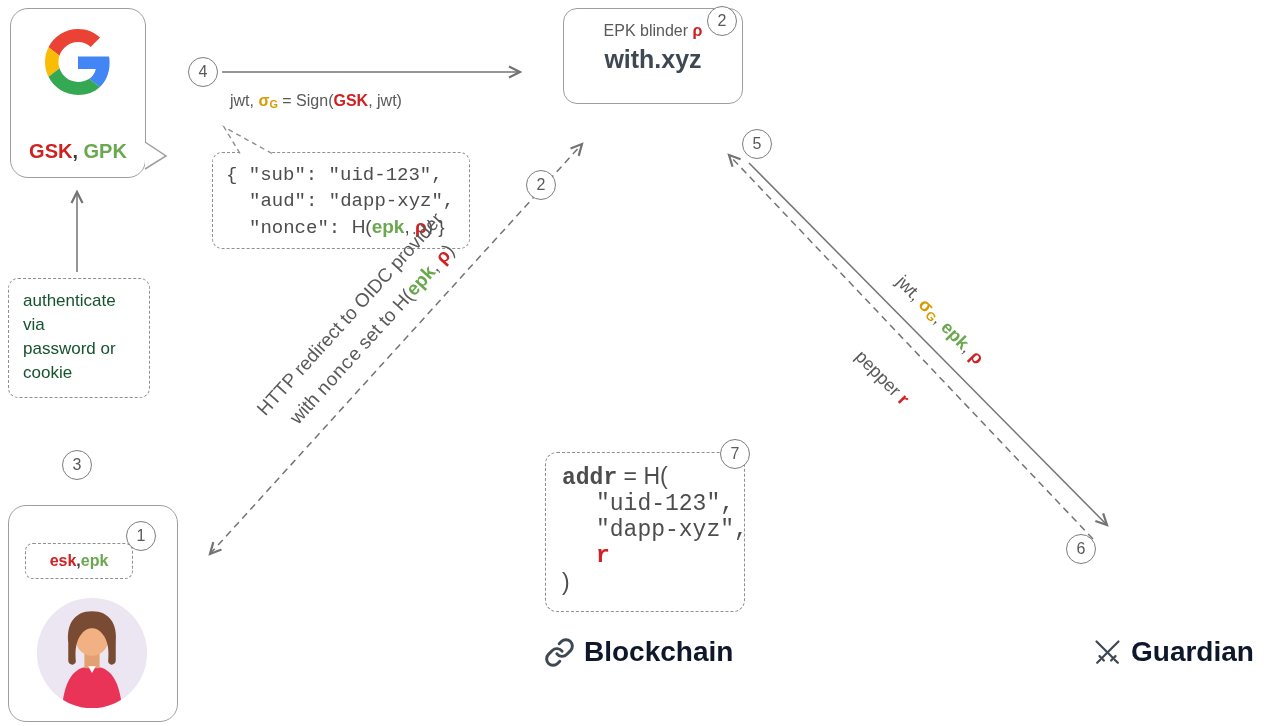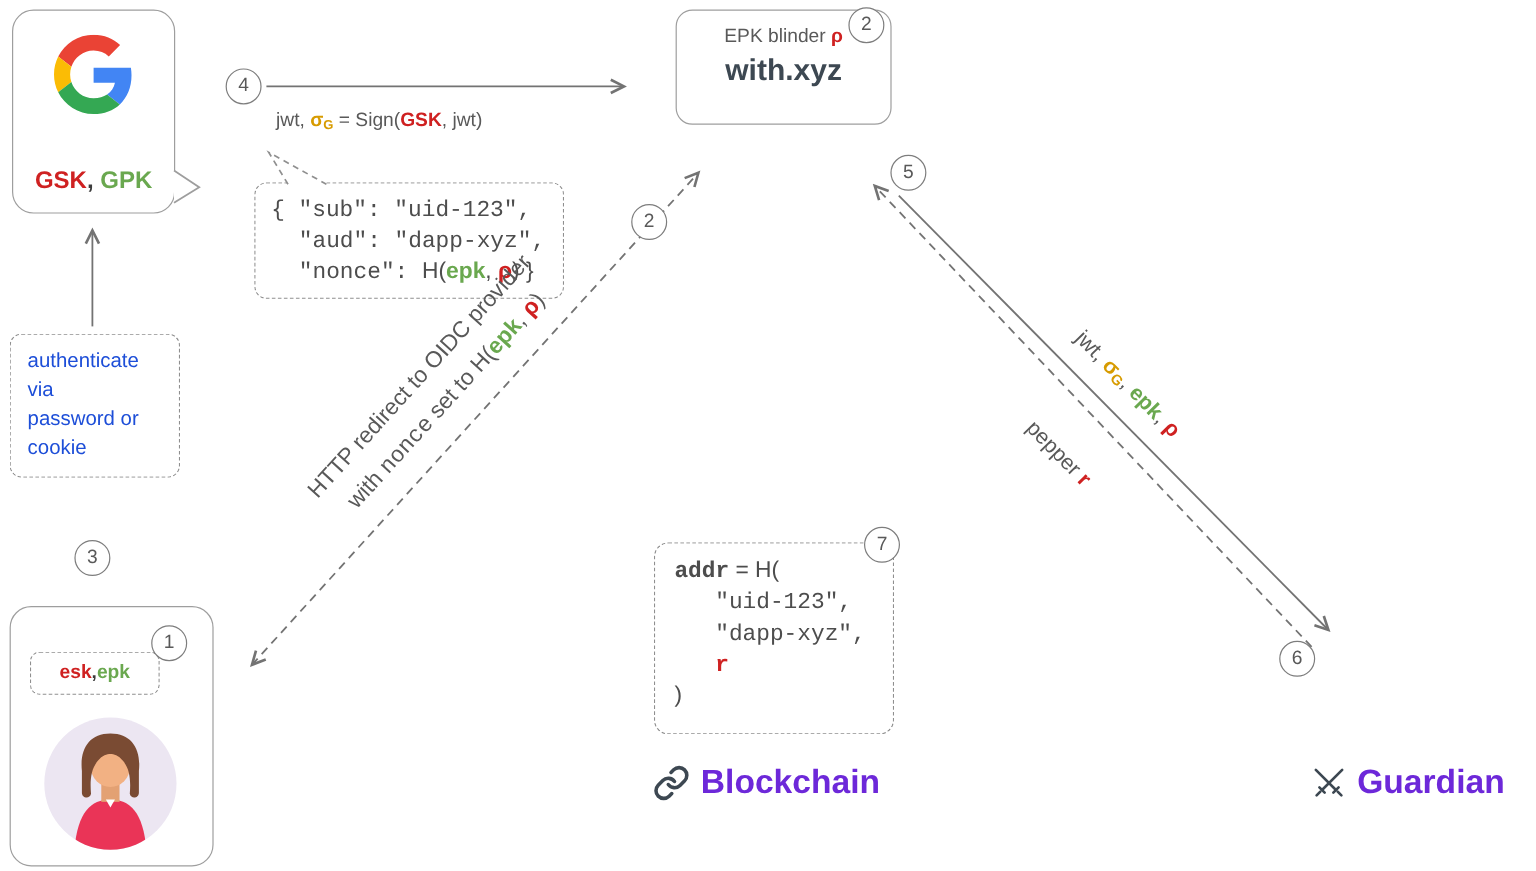"authenticate" .auth-box { color: #1d4ed8 -> #14532d }
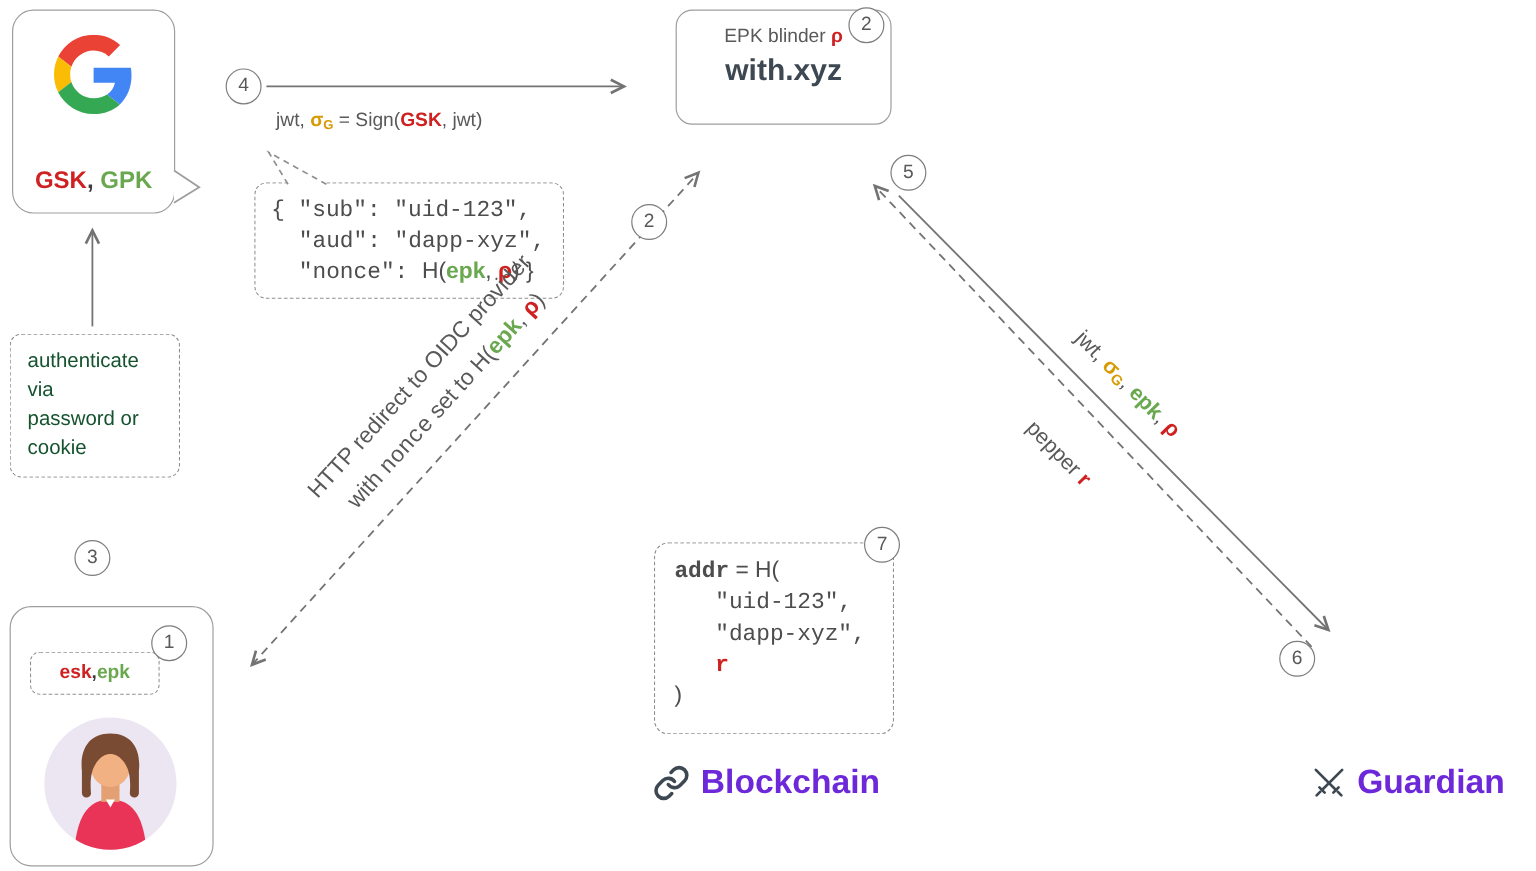"addr = H(" .addr-box { font-size: 19px -> 23px }
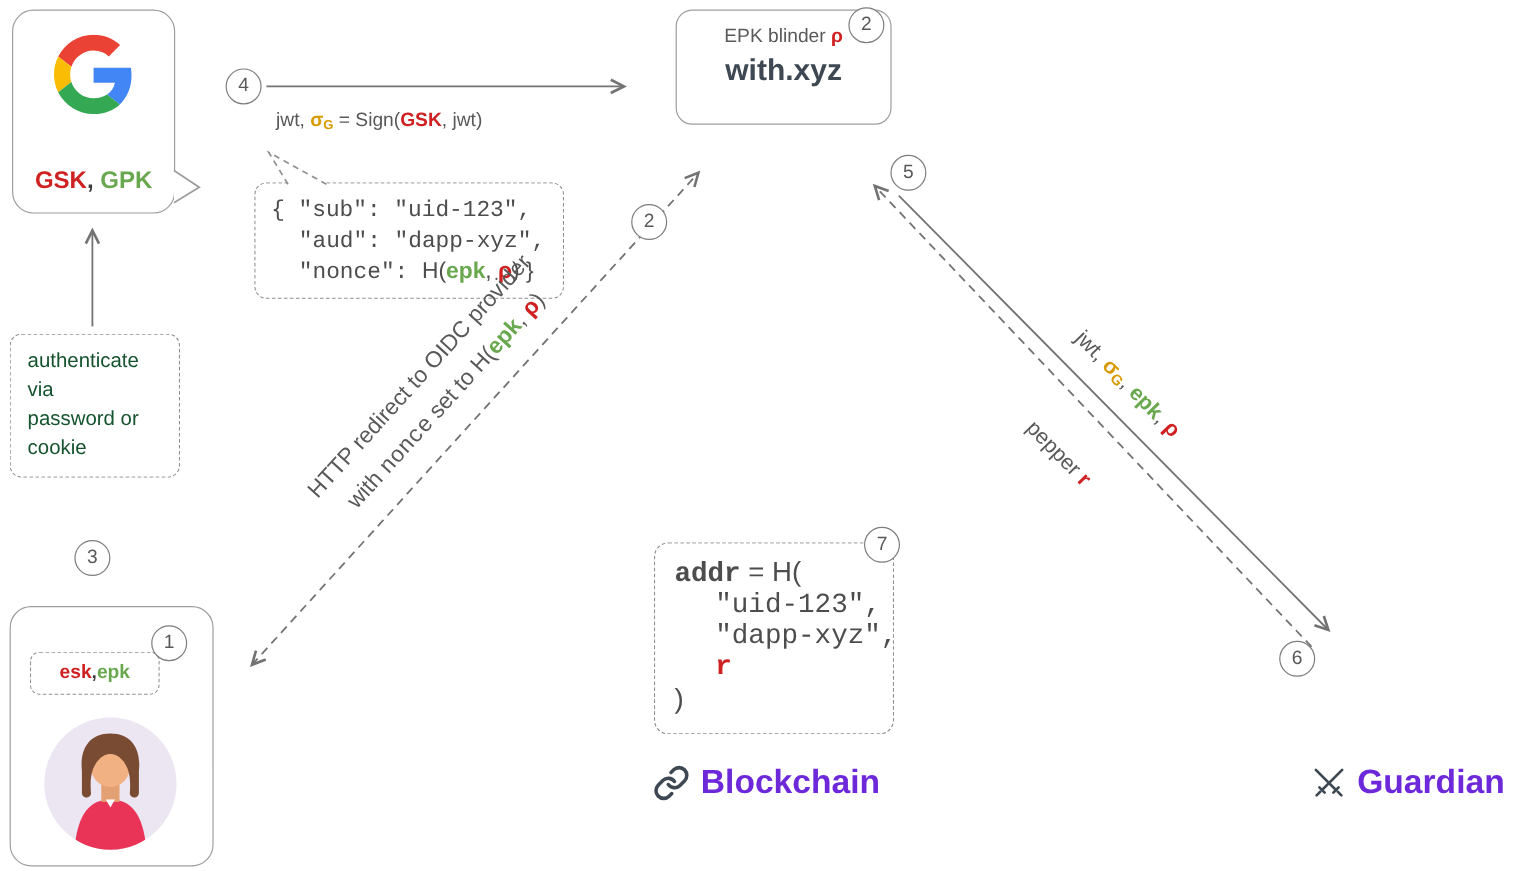"Blockchain" .entity-label { color: #6d28d9 -> #0f172a }
